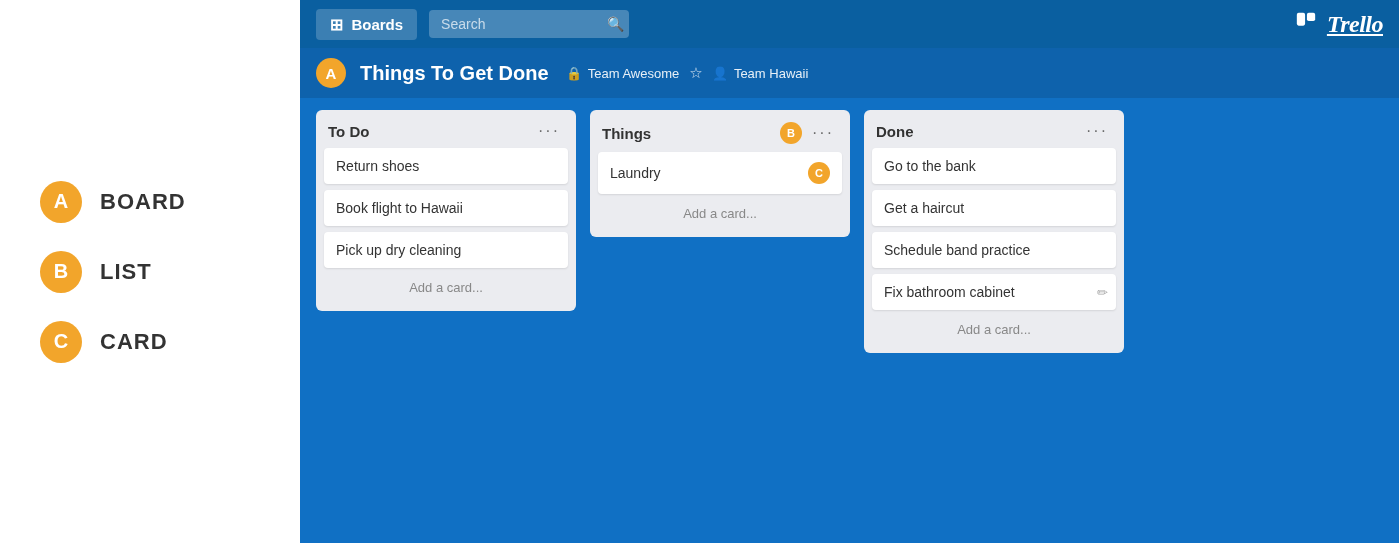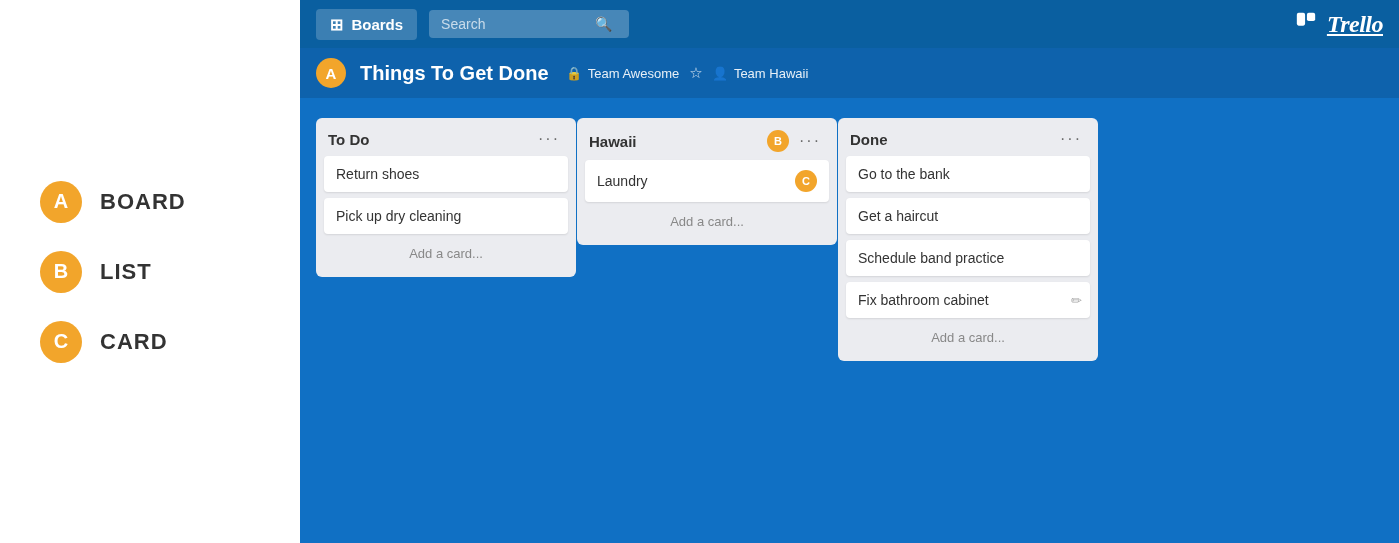"Search" .search-bar { gap: 4px -> 16px }
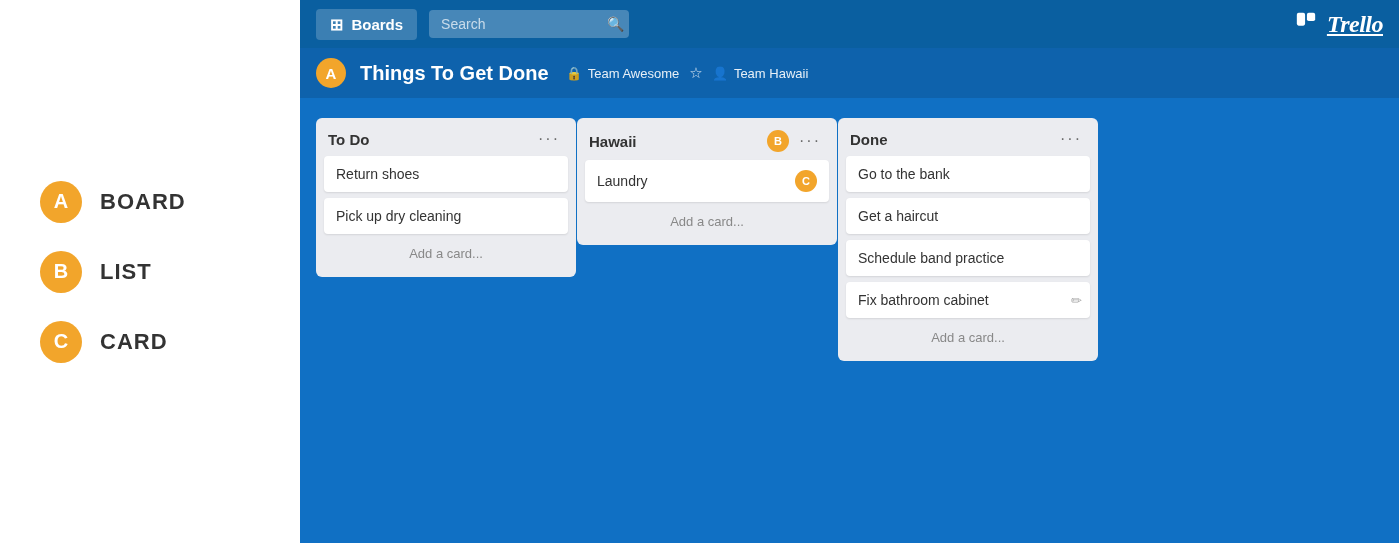"To Do" .lists-area { gap: 1px -> 14px; padding: 20px 16px -> 12px 16px }
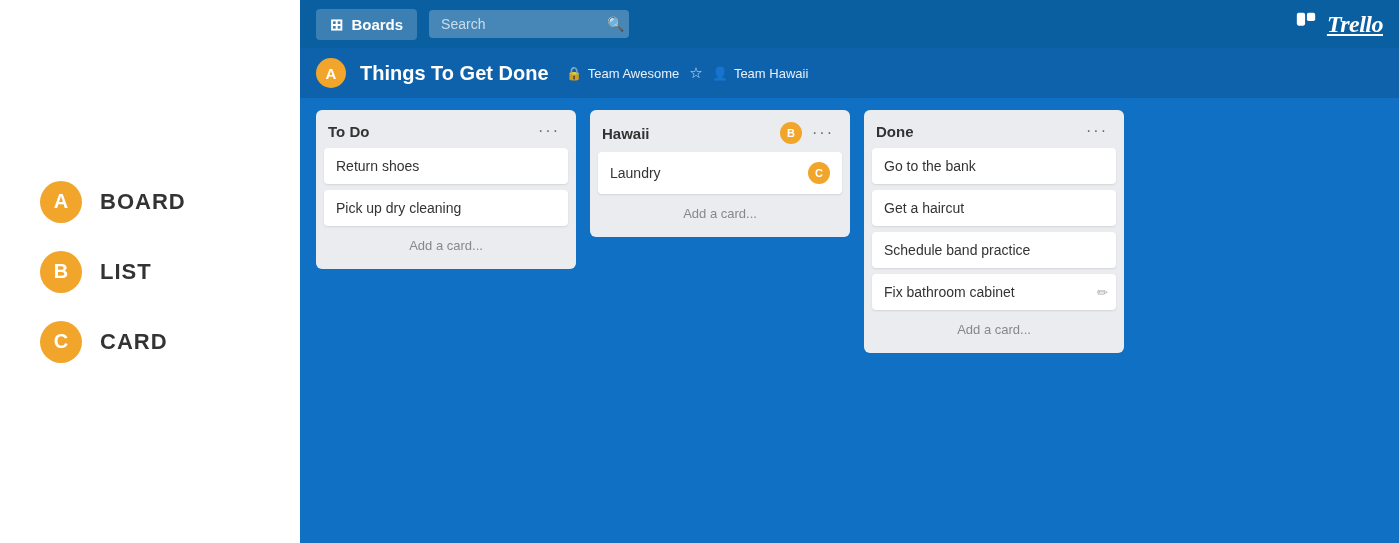"Hawaii" span.list-title { text: Hawaii -> Things }
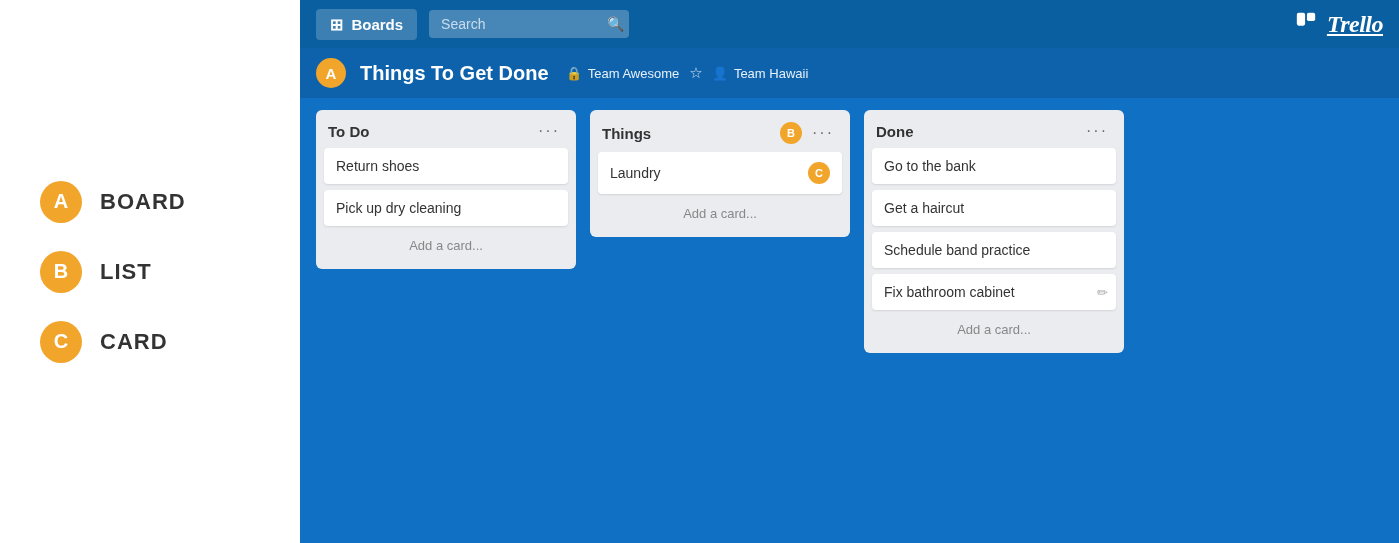"Book flight to Hawaii" div.card { html: none -> <div> <span>Book flight to Hawaii</span> </div> }
